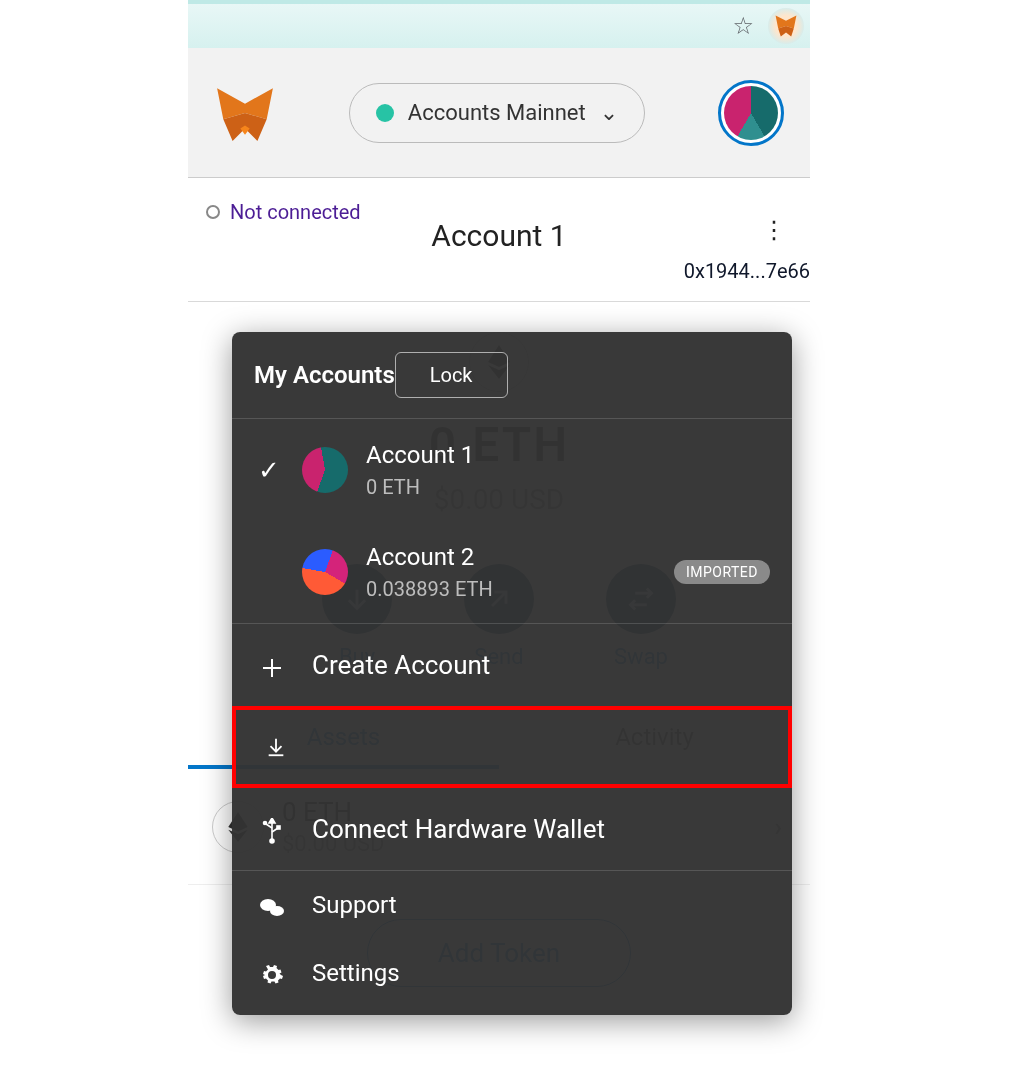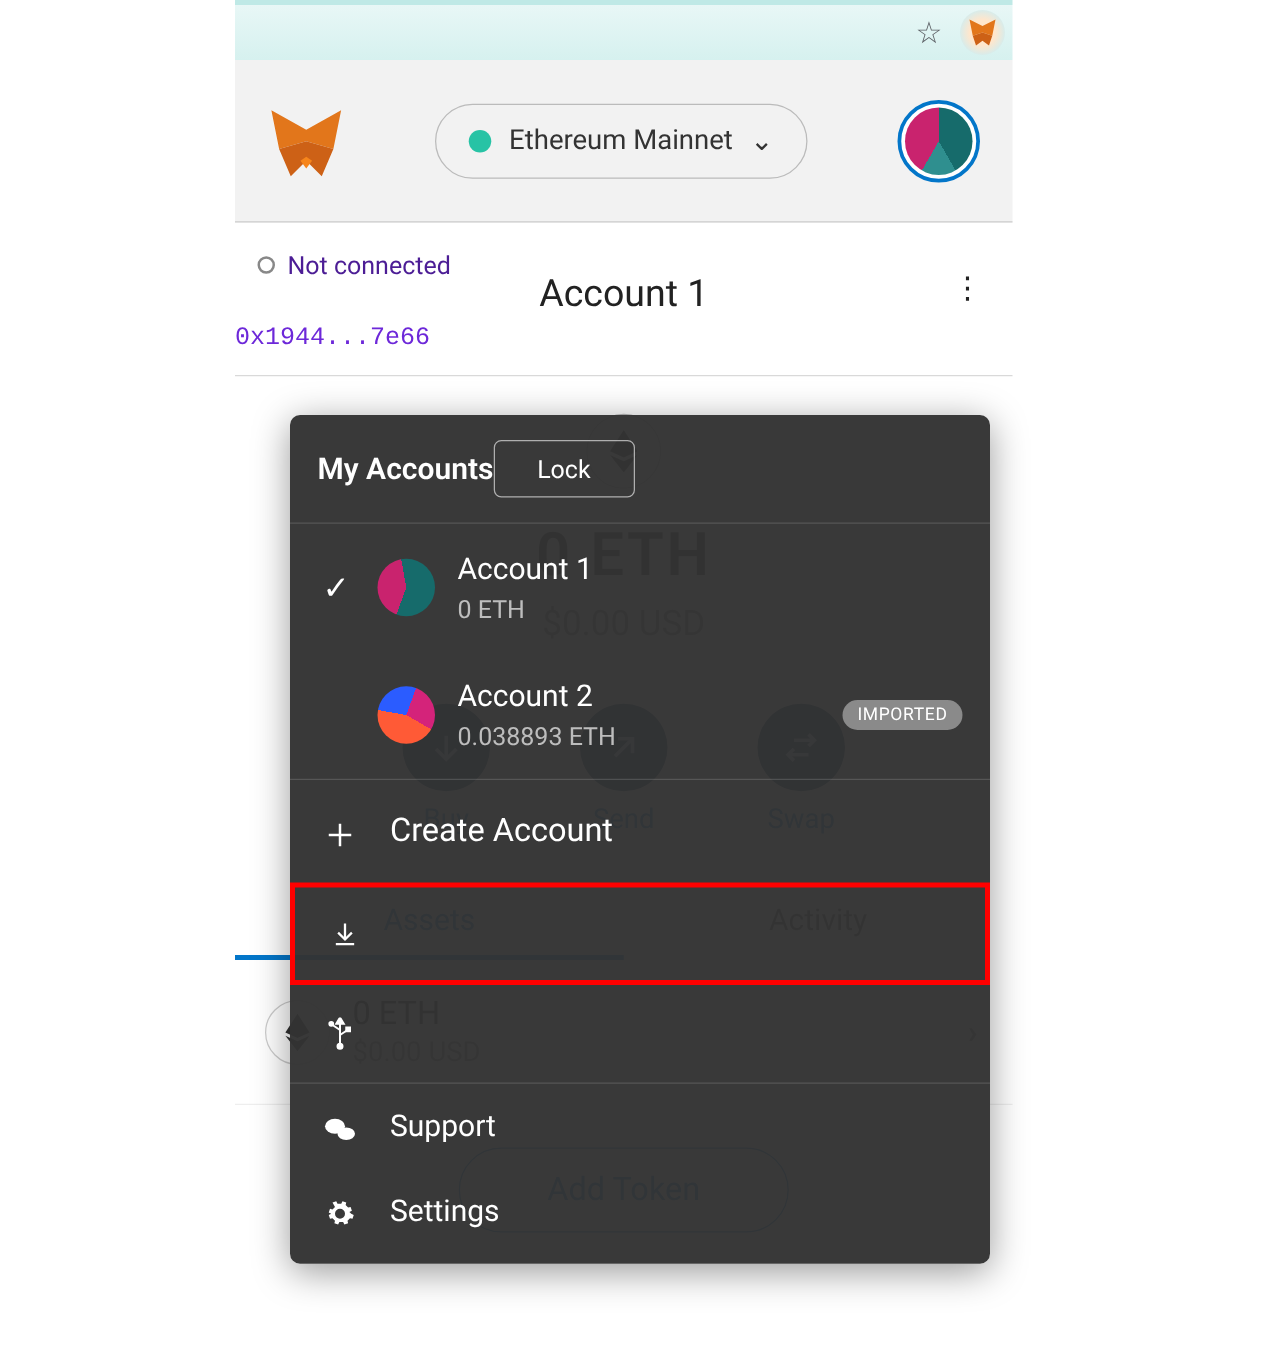"Ethereum Mainnet" span { text: Ethereum -> Accounts }
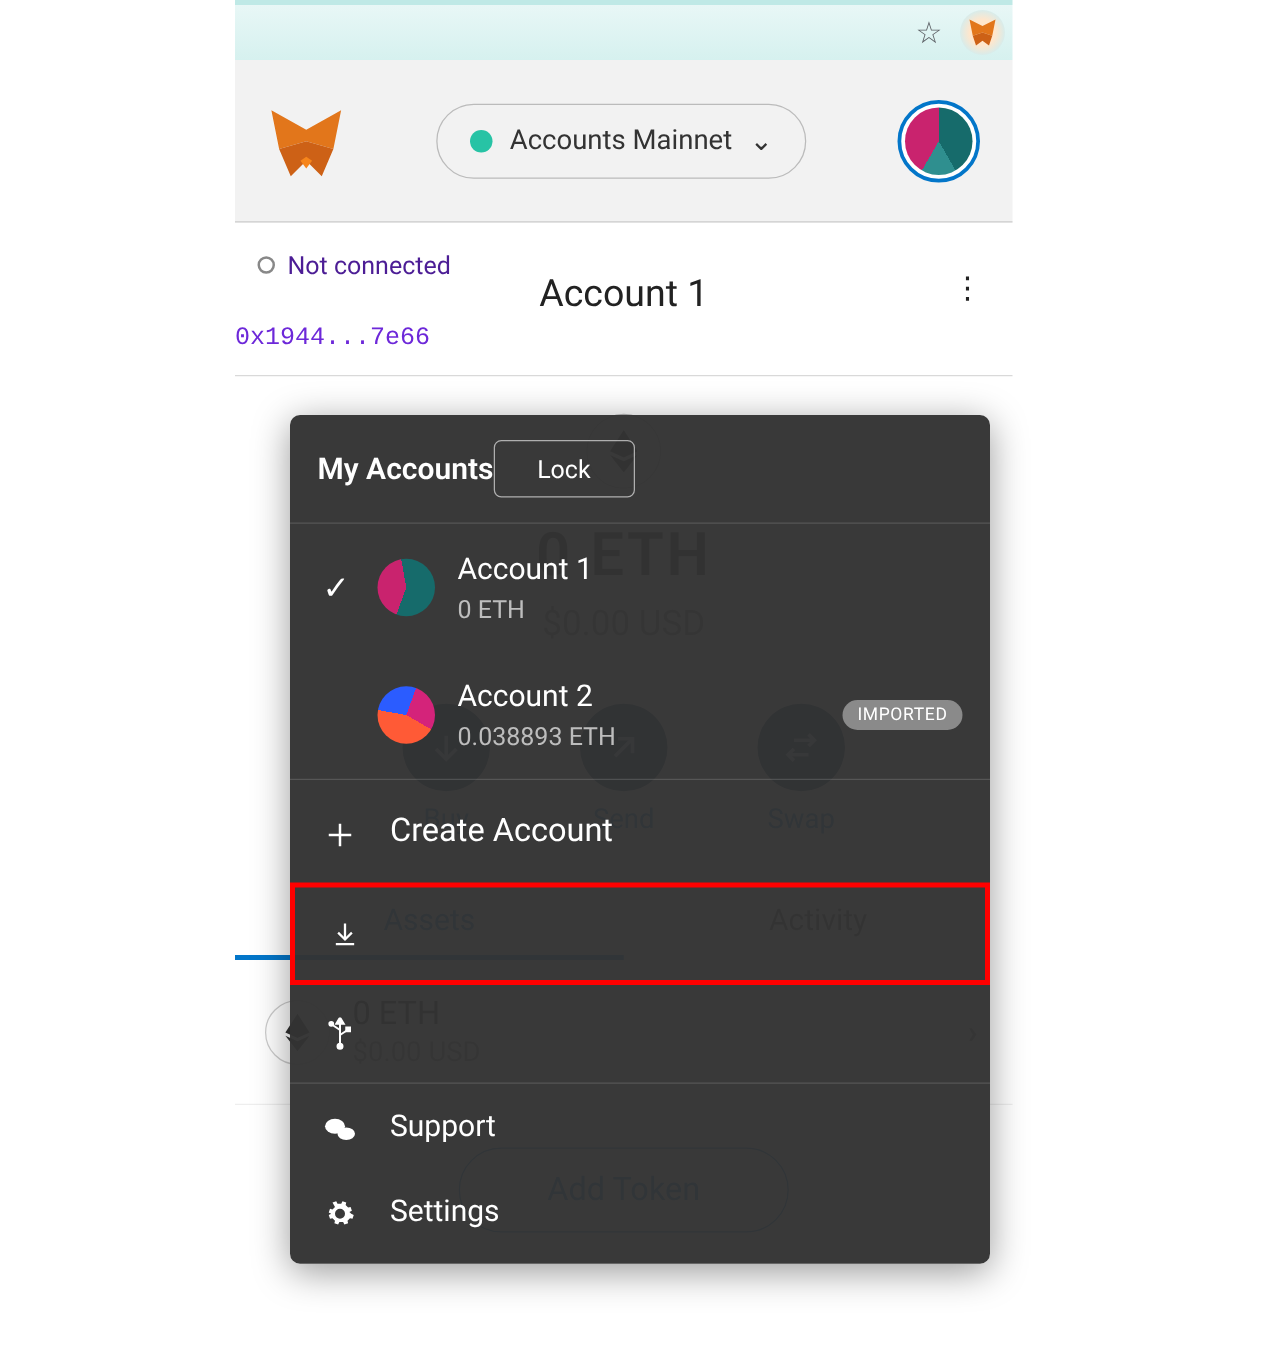"0x1944...7e66" .addr { color: #6d28d9 -> #0f172a; font-family: Liberation Mono, monospace -> none; text-align: left -> right }
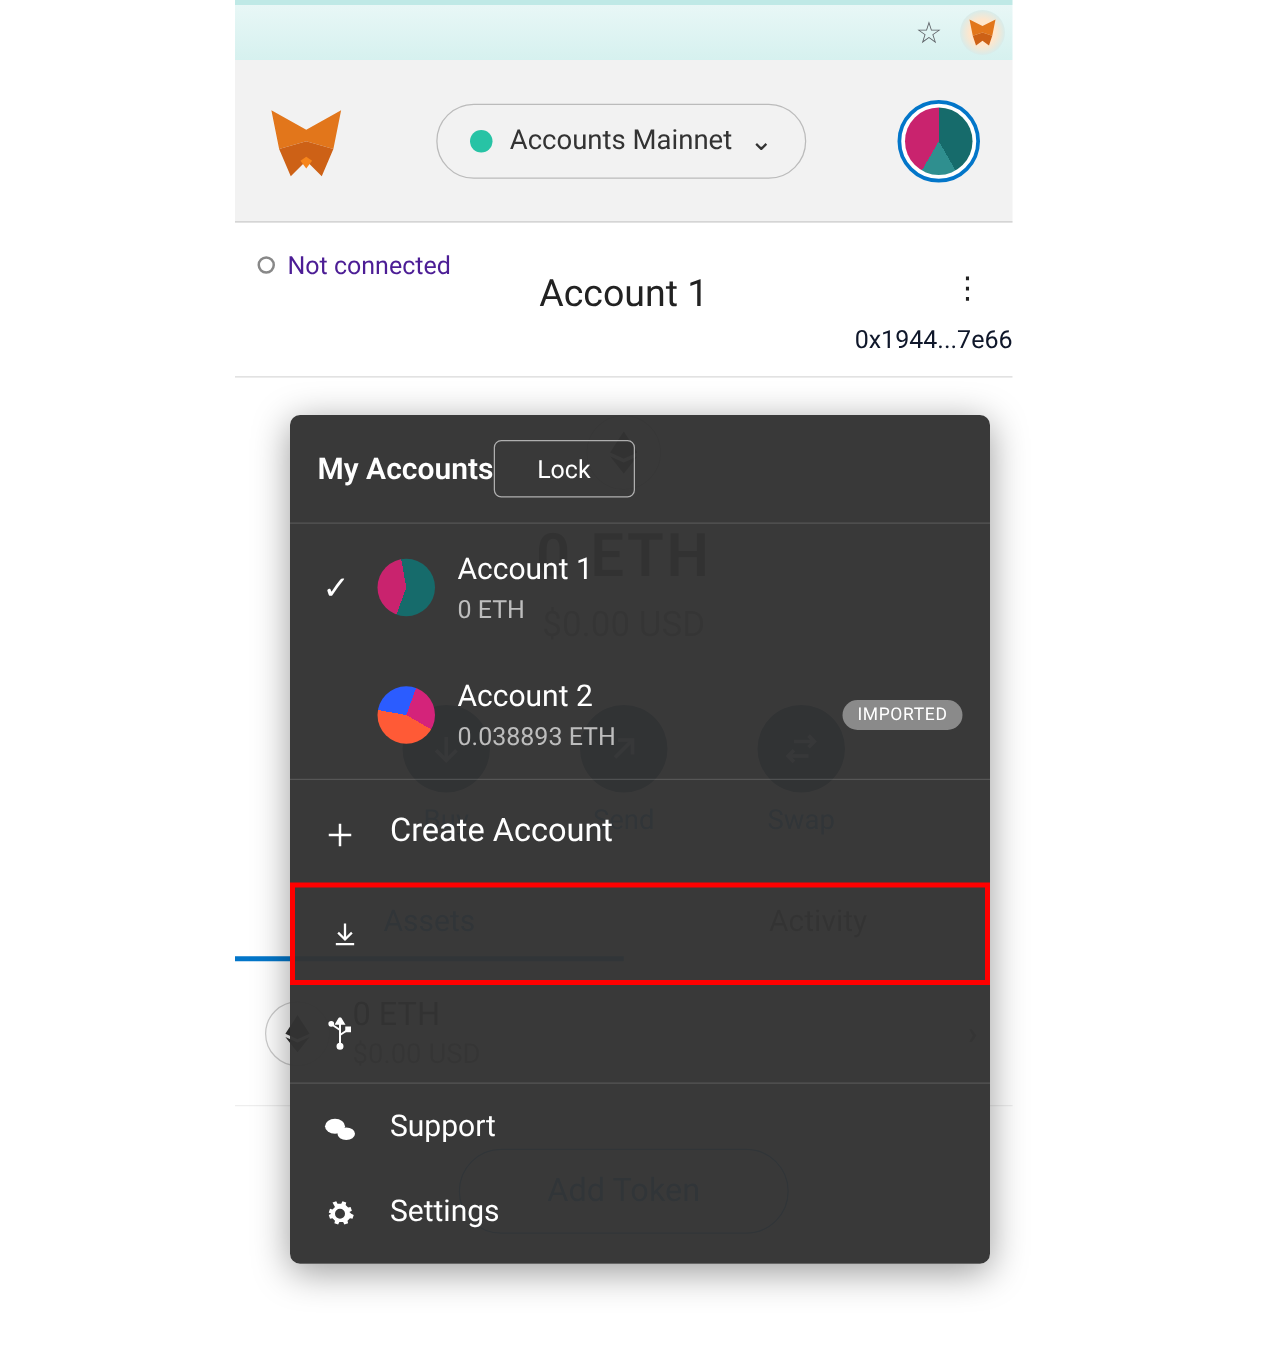"Connect Hardware Wallet" span { html: none -> <span>Connect Hardware Wallet</span> }
